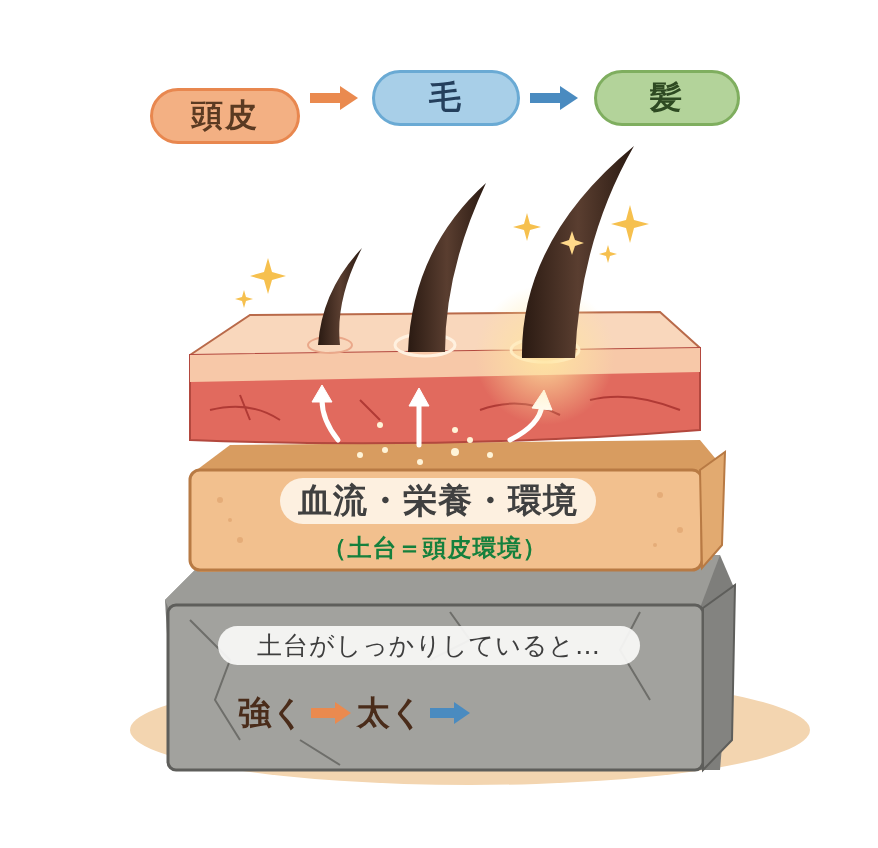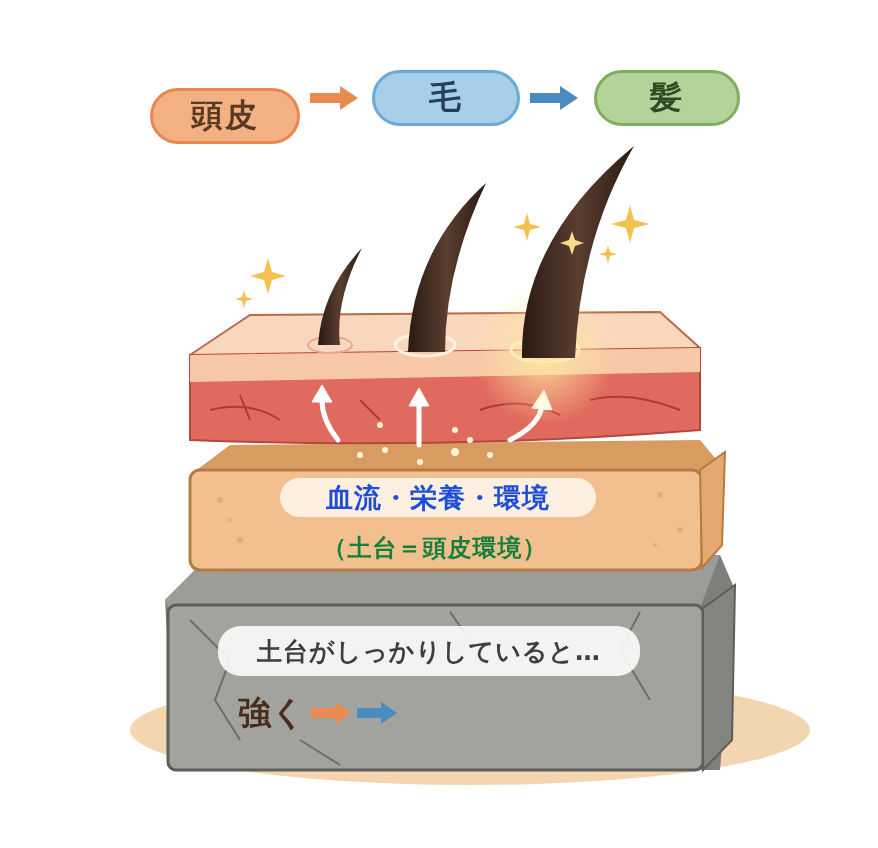"血流・栄養・環境" .mid-main { color: #1d4ed8 -> #404040; font-size: 27px -> 34px; height: 39px -> 46px }
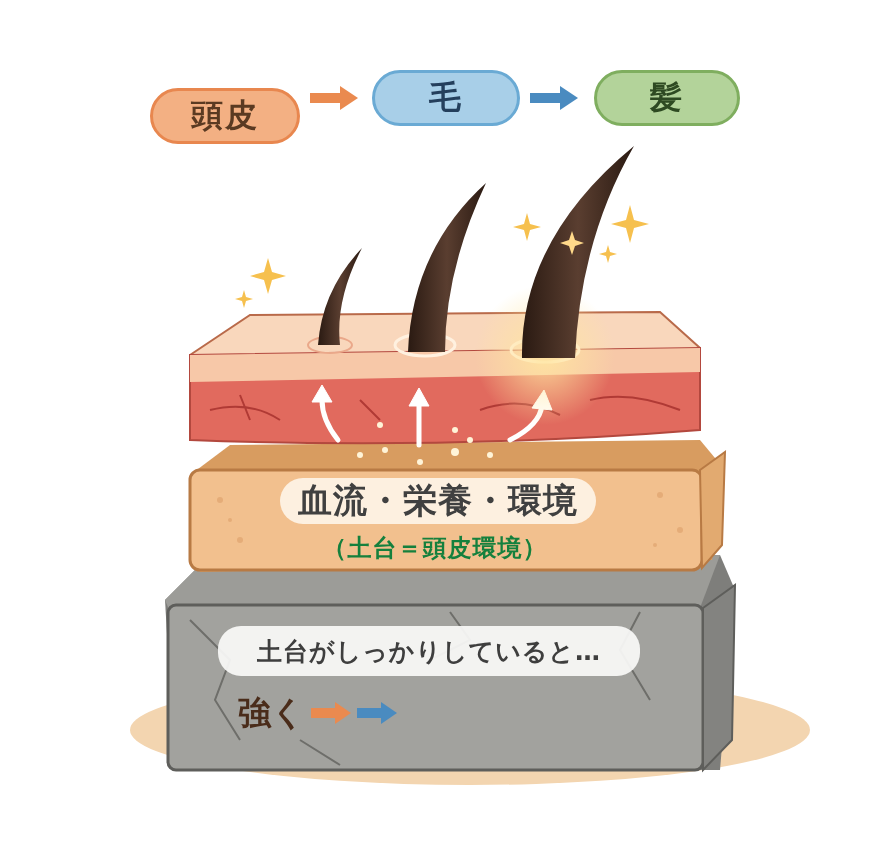"土台がしっかりしていると…" .stone-bubble { font-weight: bold -> normal; height: 50px -> 39px }
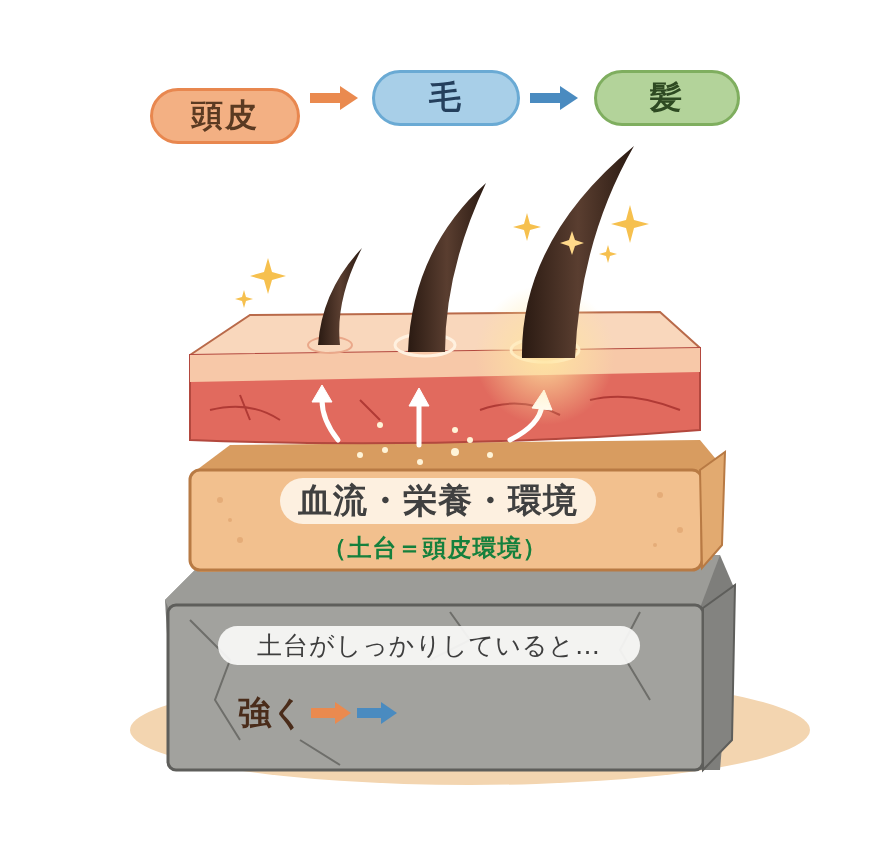"太く" span { html: none -> <span>太く</span> }
